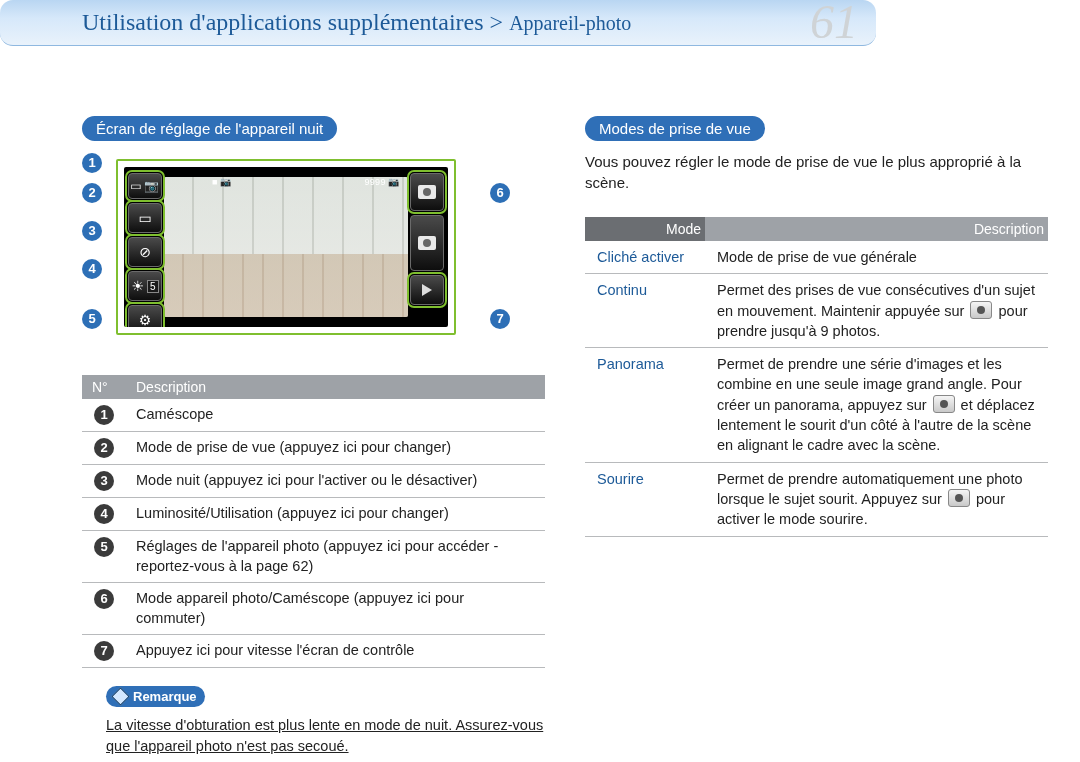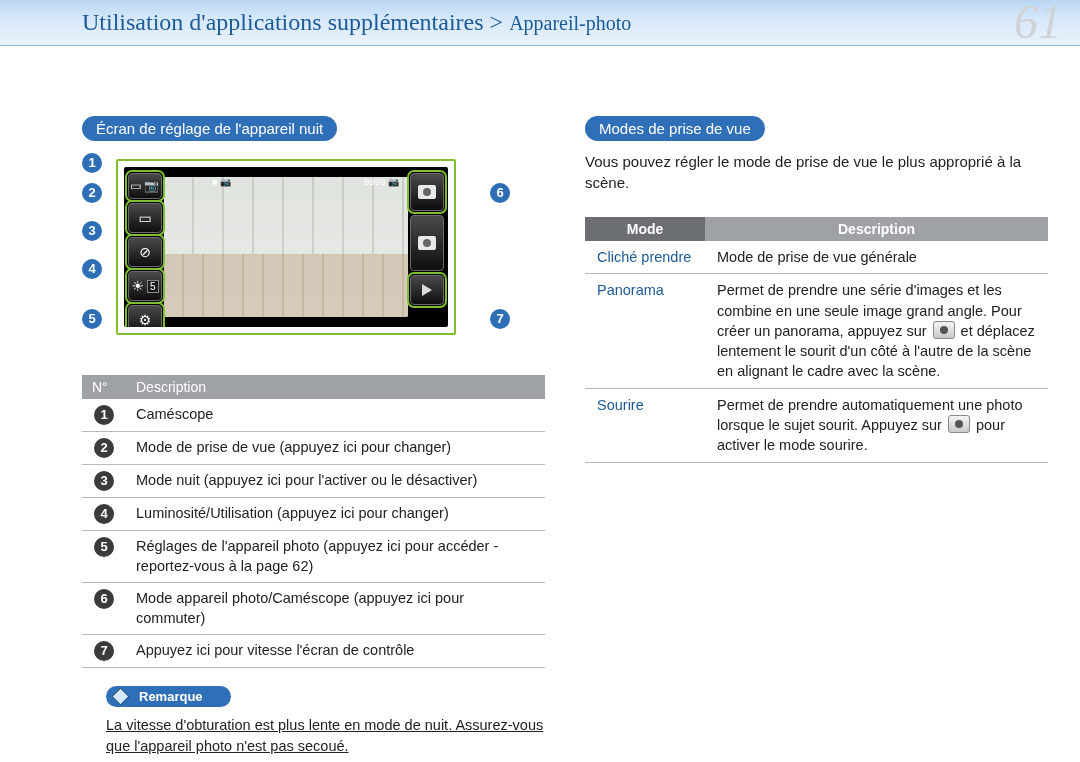"Utilisation d'applications" .topbar { border-radius: none -> 13px; width: 1080px -> 876px }
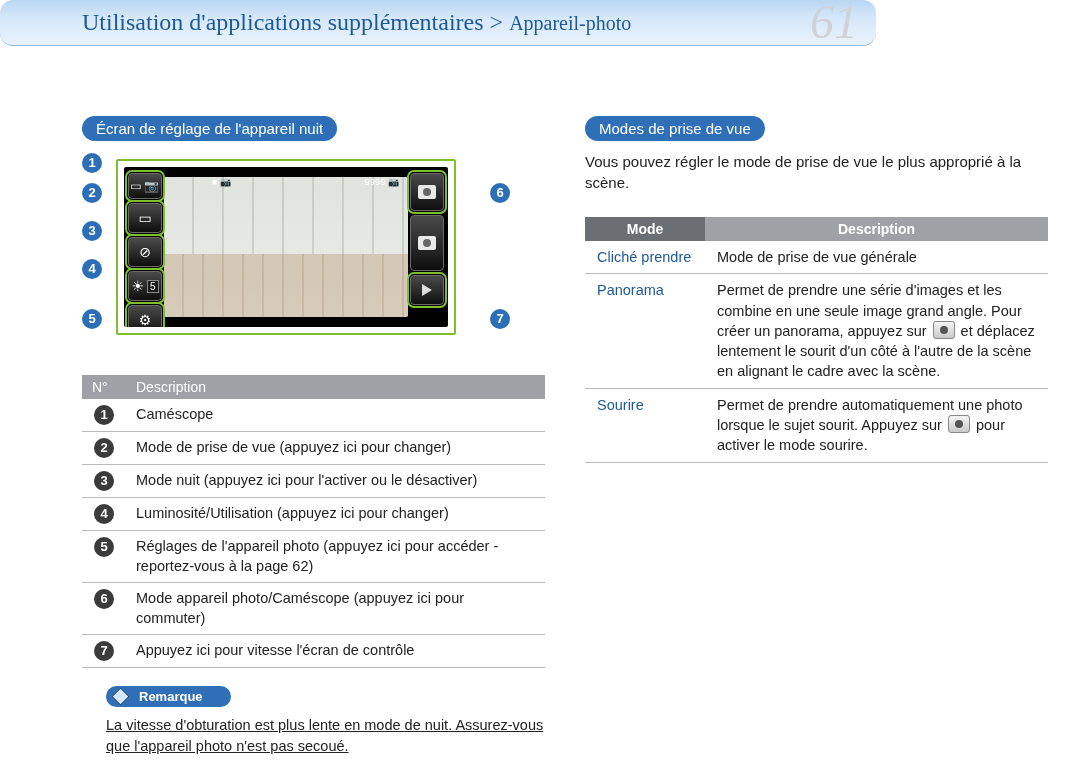"Mode" .modetbl th { font-weight: bold -> normal; padding: 4px 28px -> 4px 4px; text-align: center -> right }
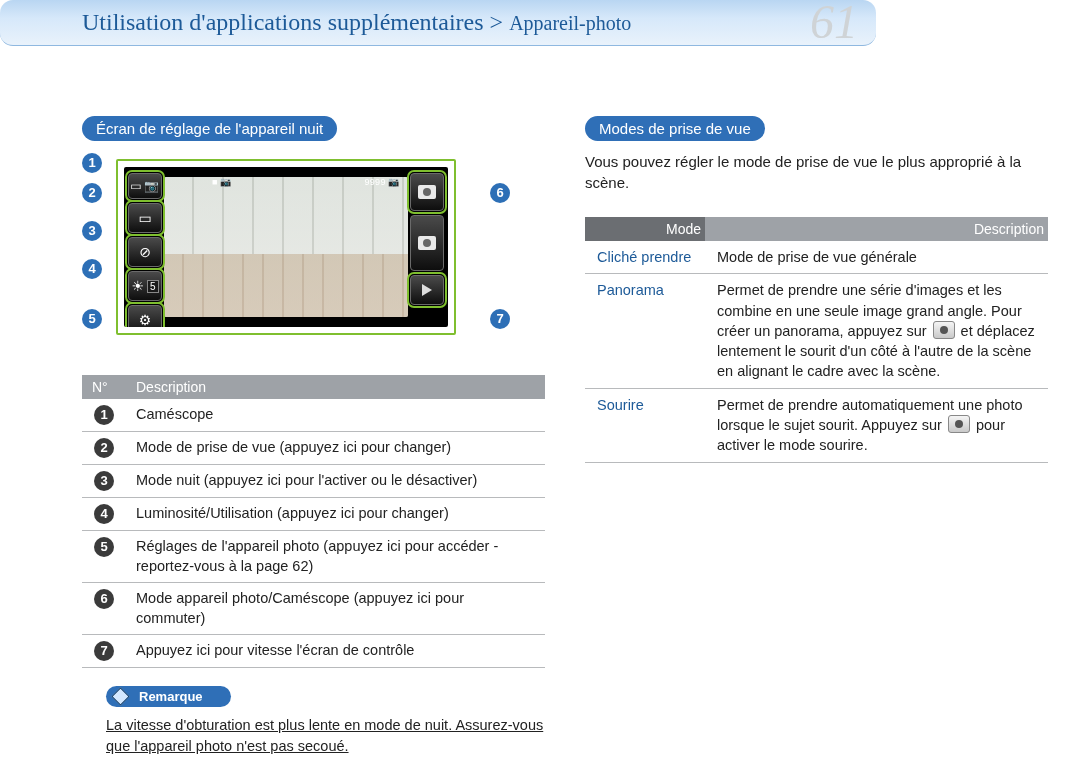"Cliché prendre" td.mode { text: prendre -> activer }
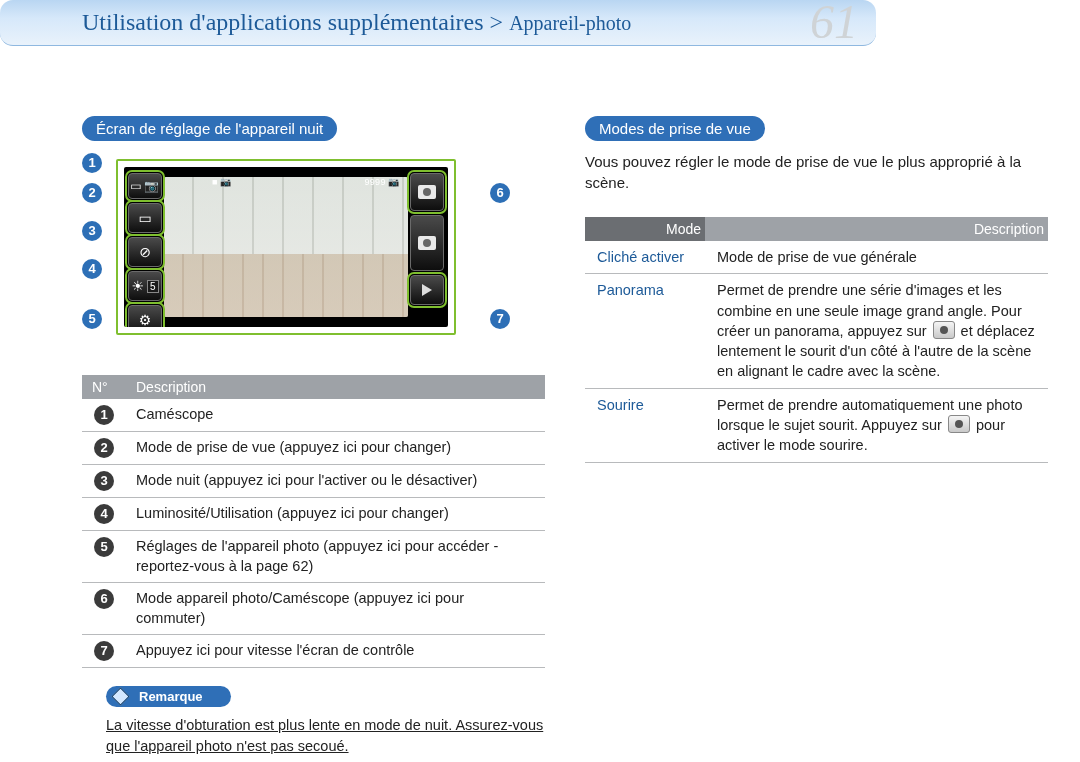"Continu" tr { html: none -> <tr> <td>Continu</td> <td><span>Permet des prises de vue consécutives d'un sujet en mouvement. Maintenir appuyée sur </span><span></span><span> pour prendre jusqu'à 9 photos.</span></td> </tr> }
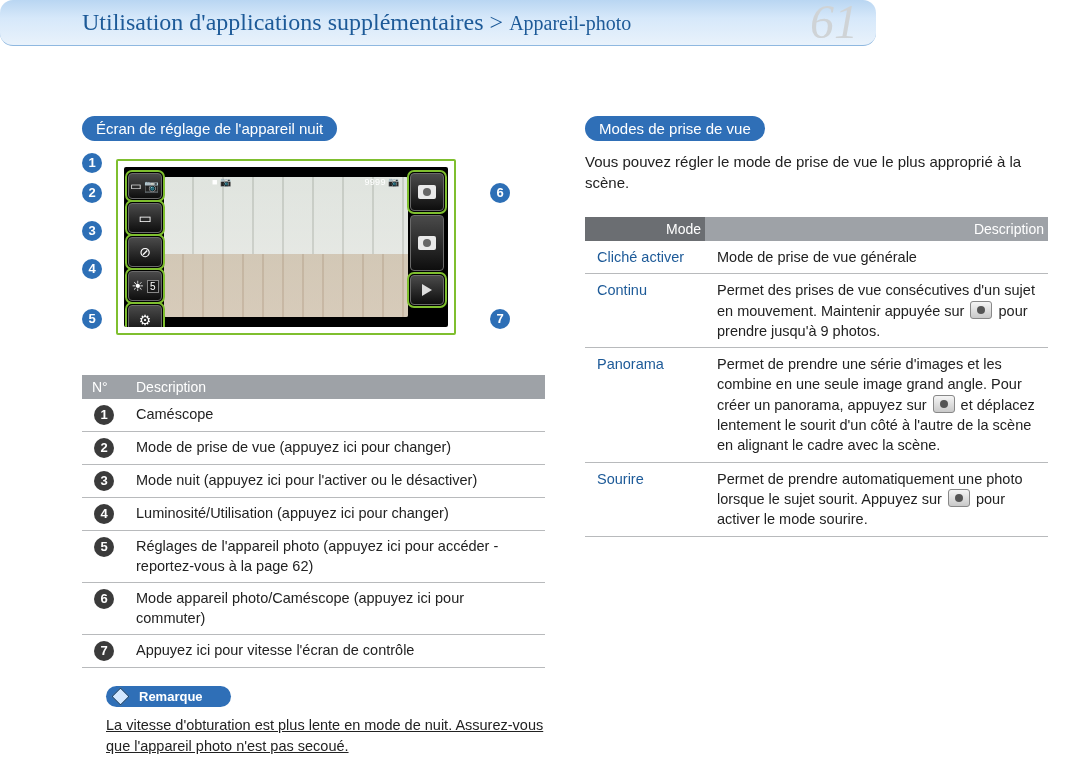"Remarque" .remark-chip { gap: 12px -> 6px; padding: 3px 28px 3px 8px -> 3px 8px 3px 8px }
